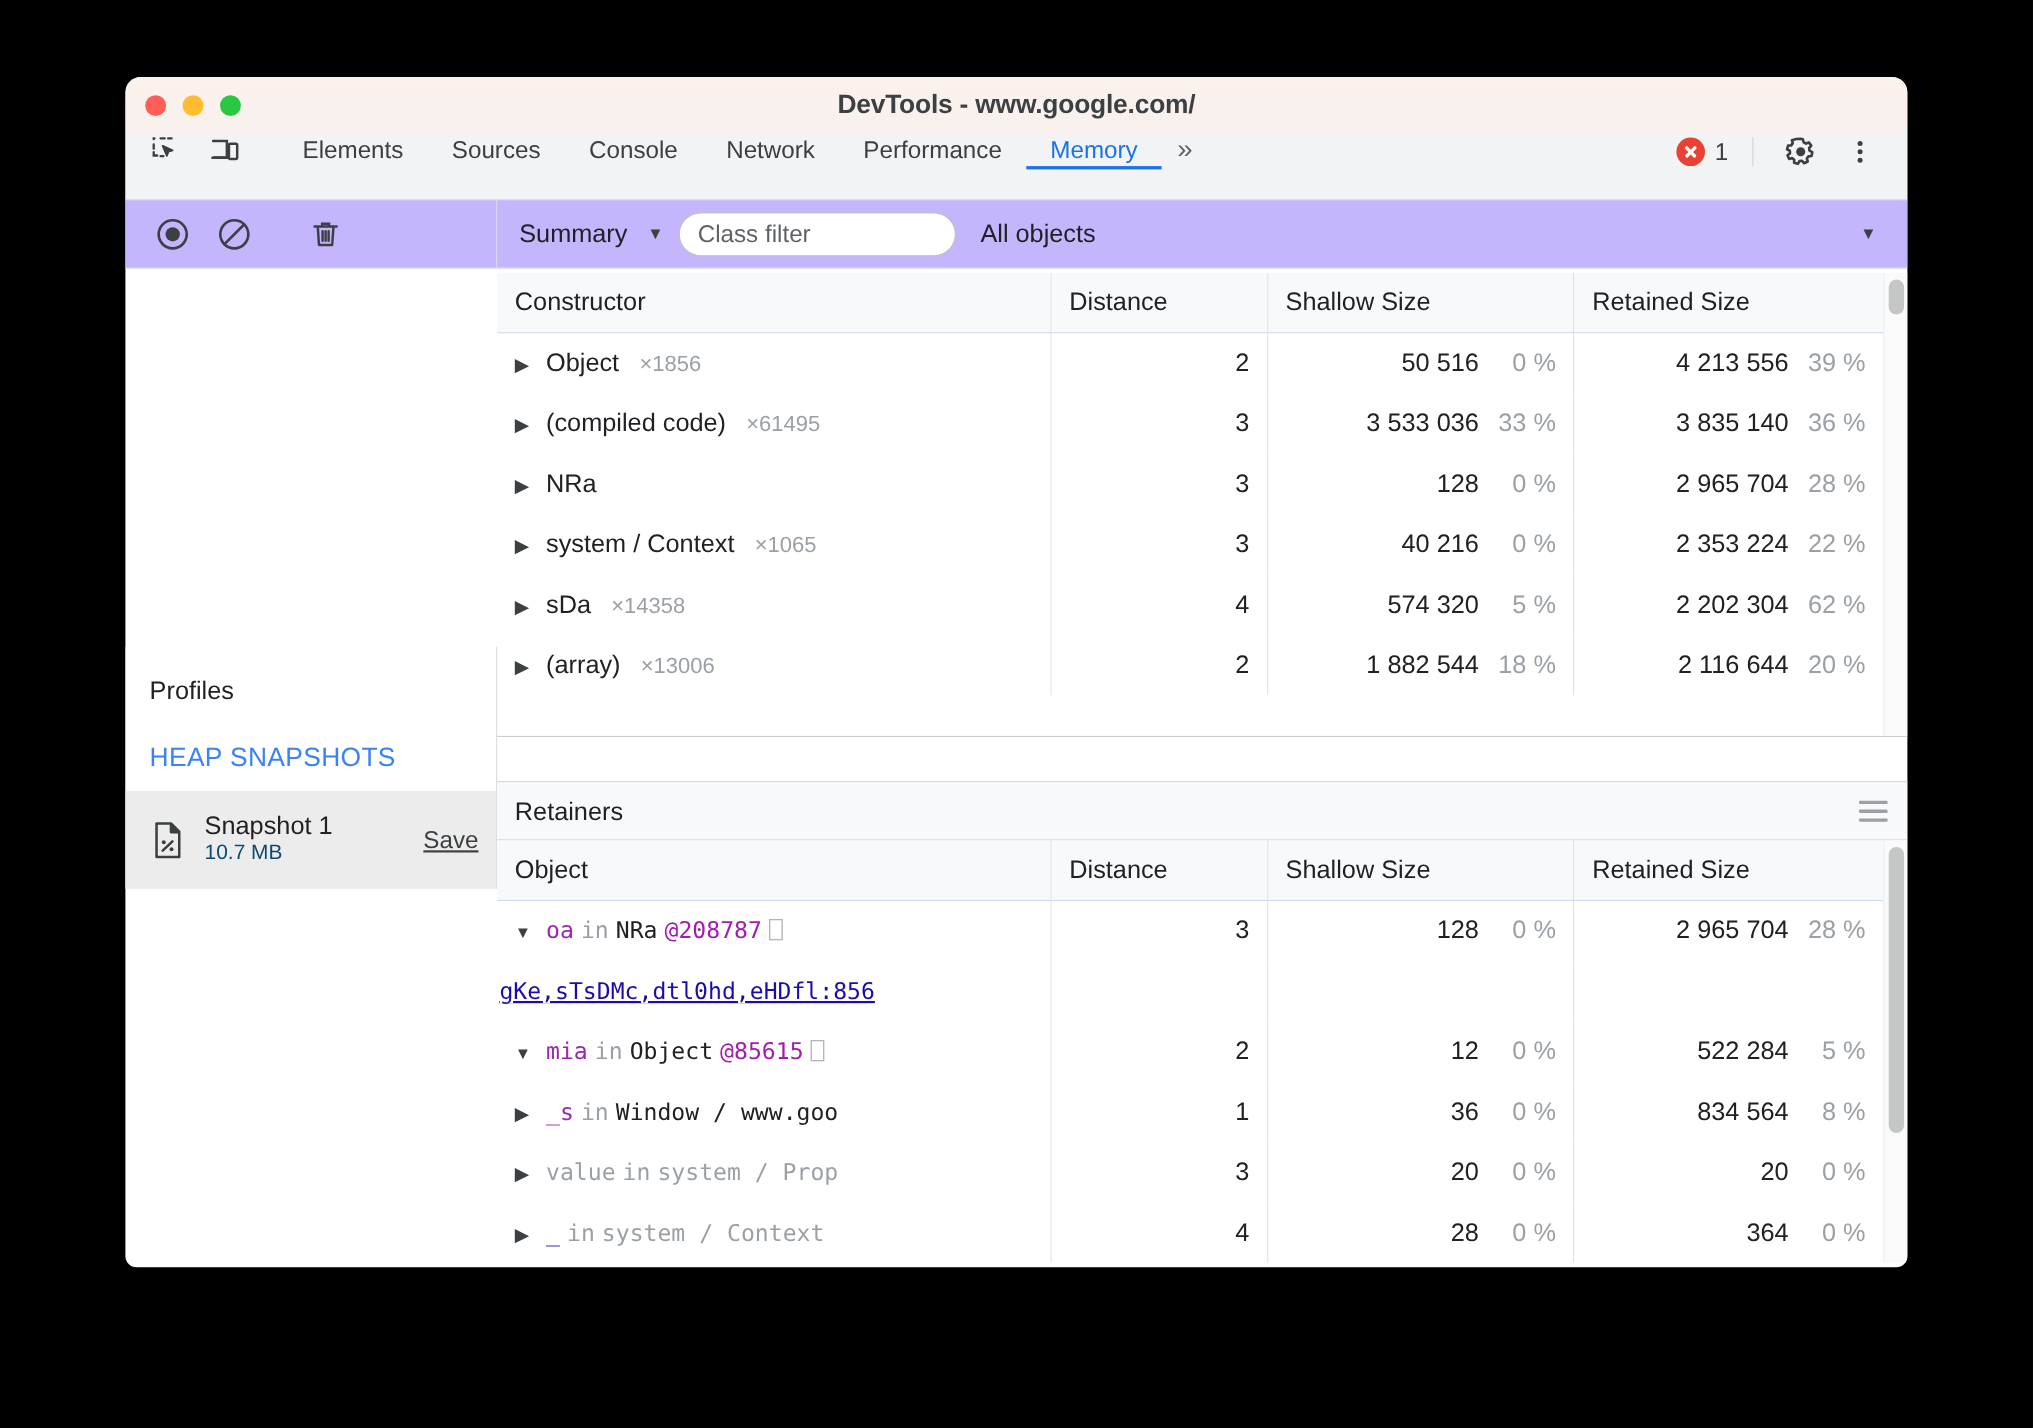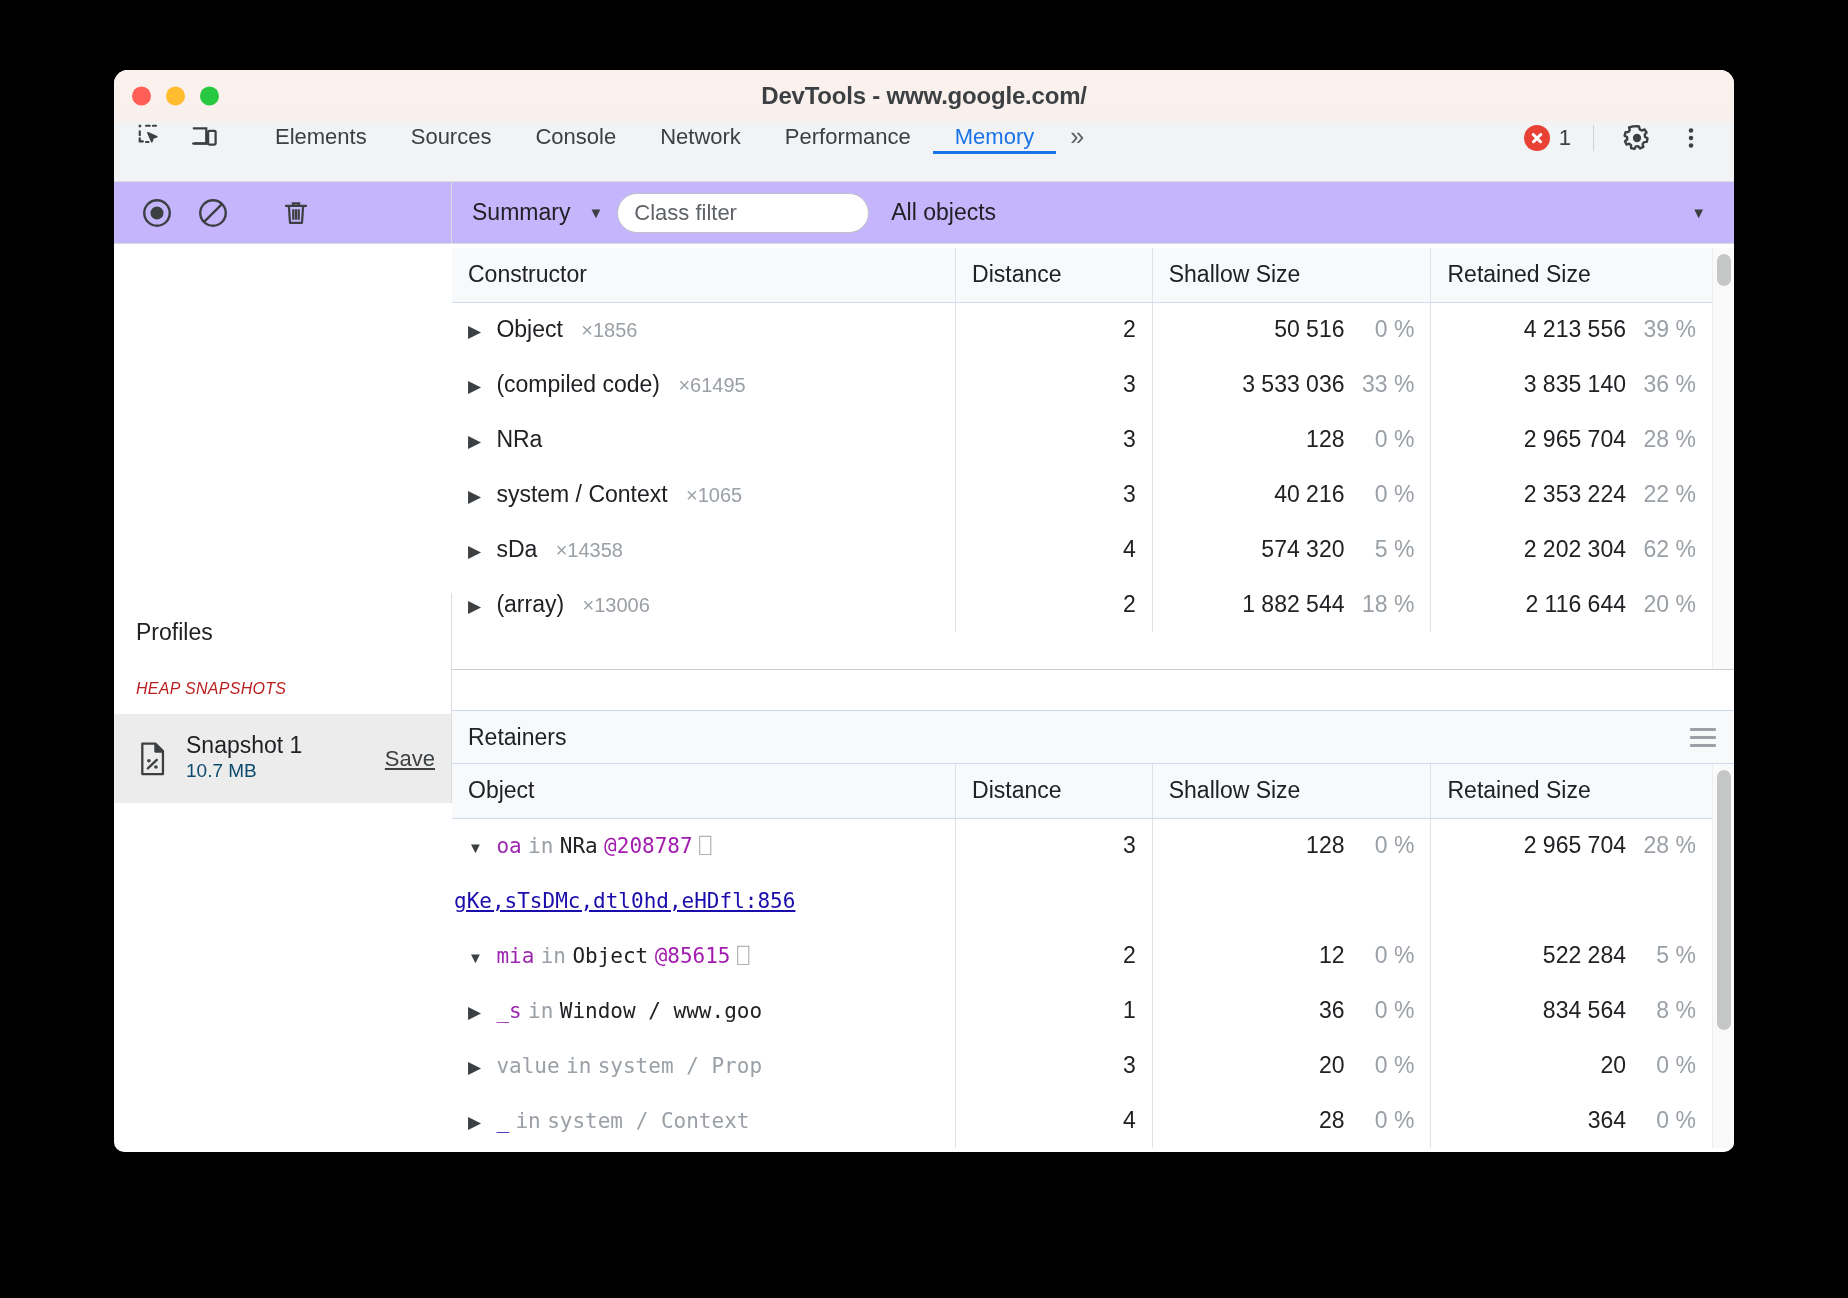"HEAP SNAPSHOTS" .sb-section { color: #b91c1c -> #3b82f6; font-size: 16px -> 24px; font-style: italic -> none }
